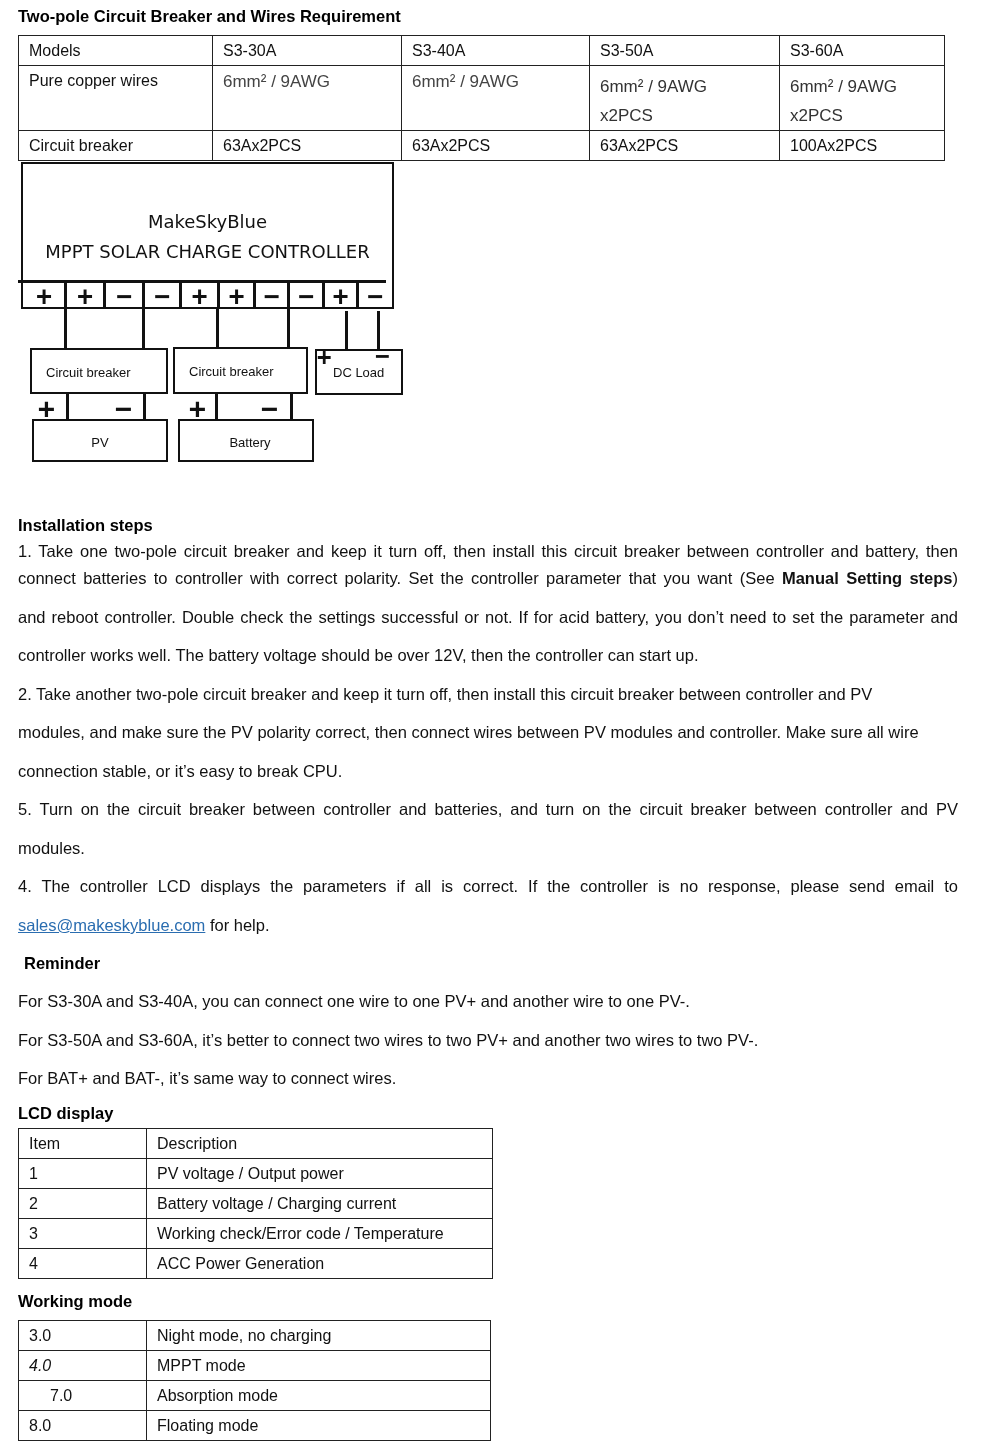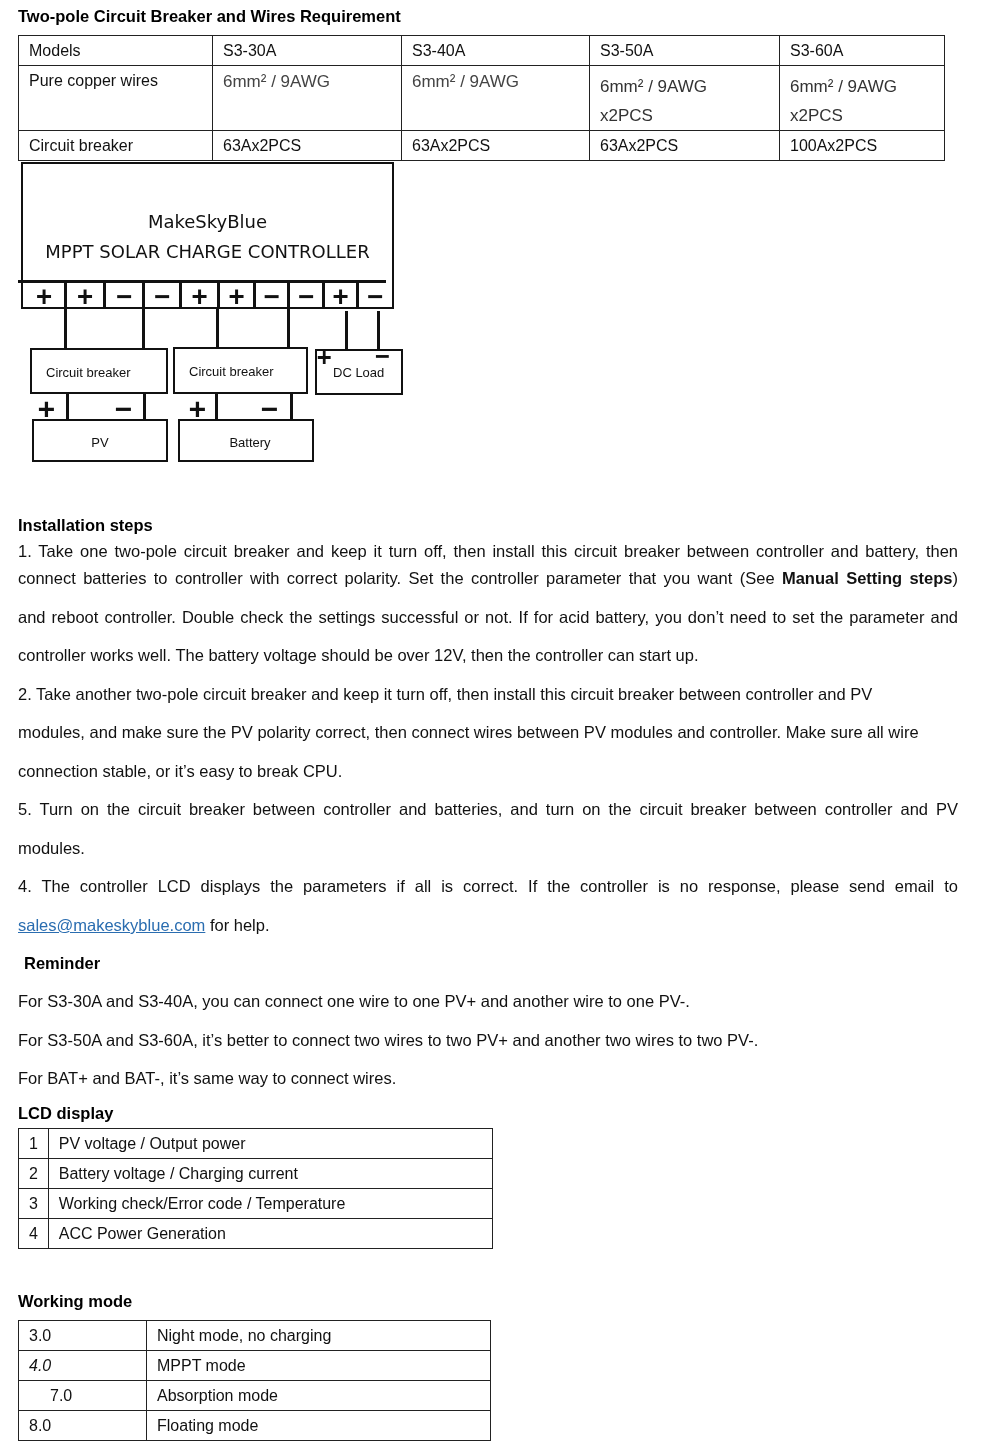"Item" tr { html: none -> <tr> <td>Item</td> <td>Description</td> </tr> }
